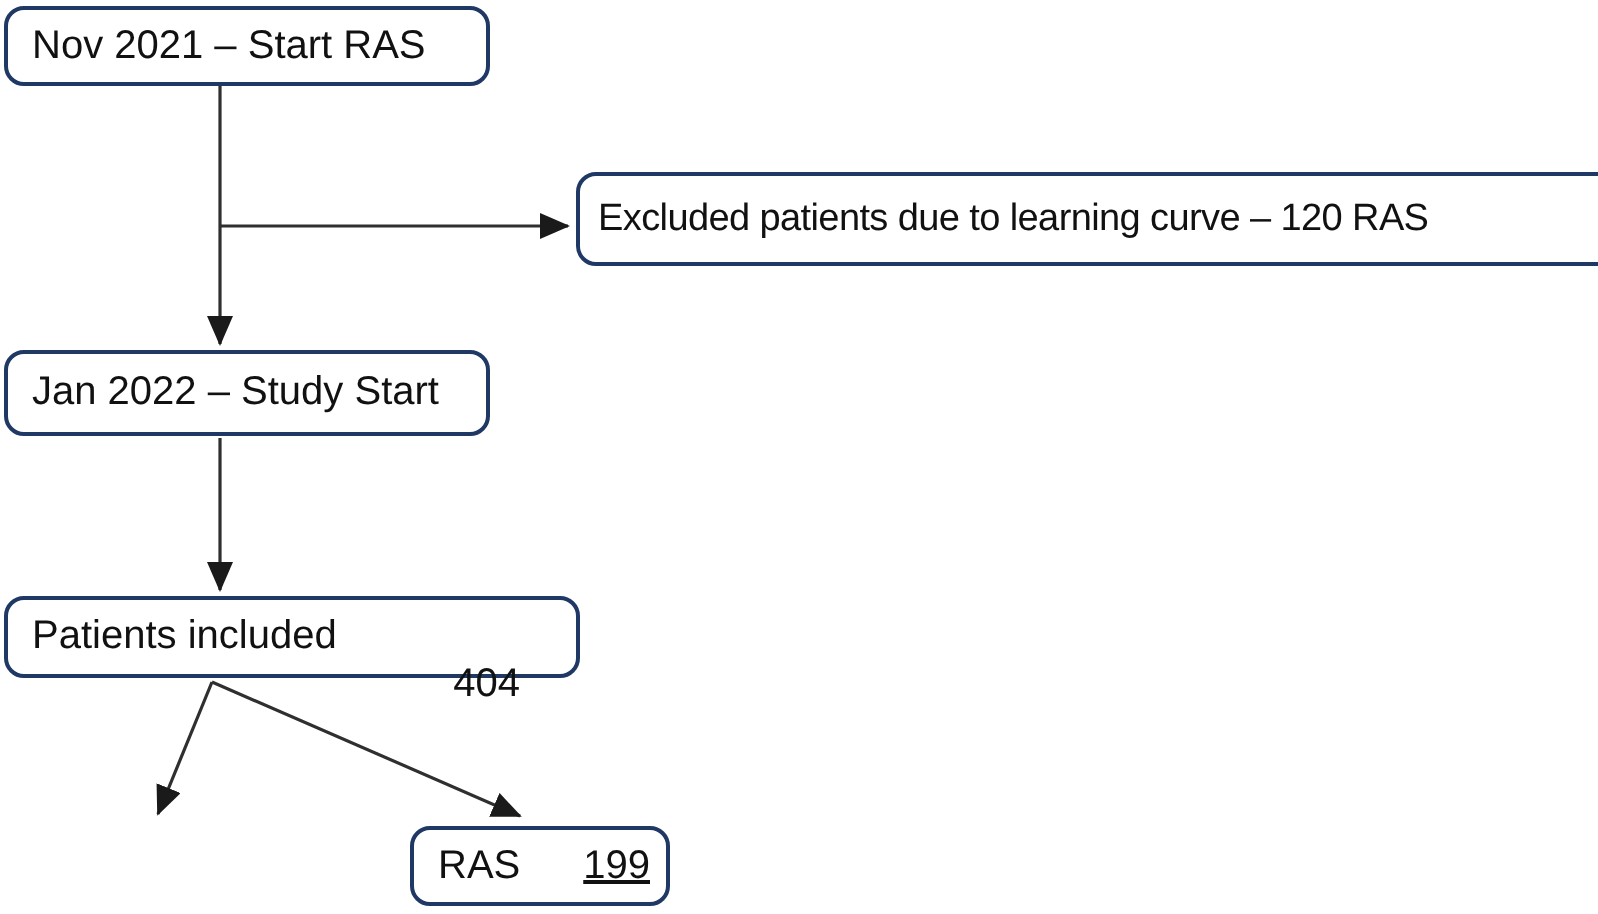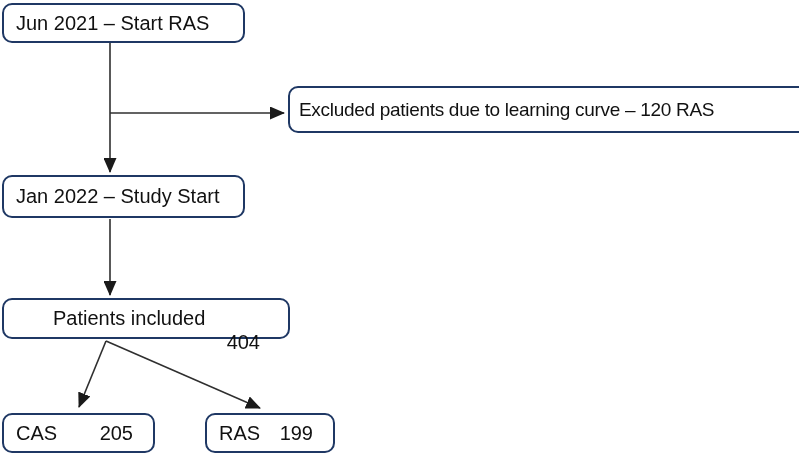"Jun 2021 – Start RAS" span.label { text: Jun -> Nov }
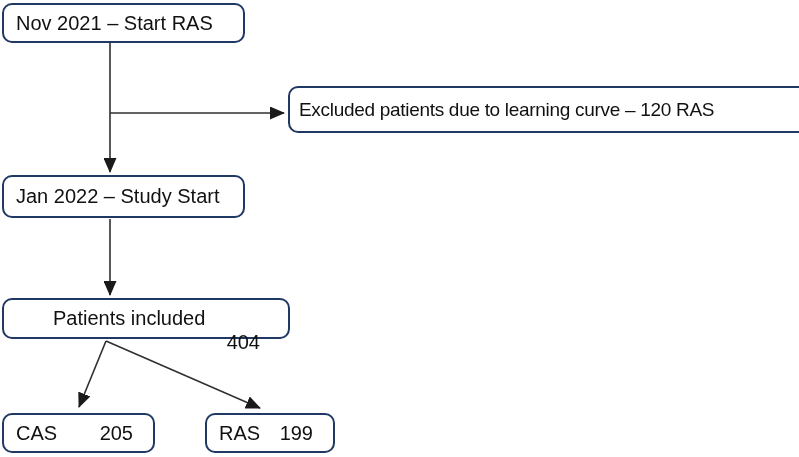"Patients included" #n-included { padding-left: 37px -> none }
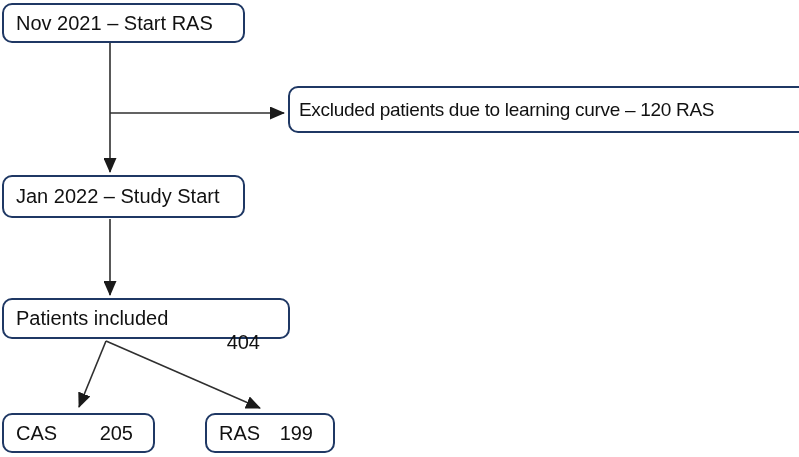"CAS" div.node { html: <div> <span>CAS</span> <span>205</span> </div> -> none }
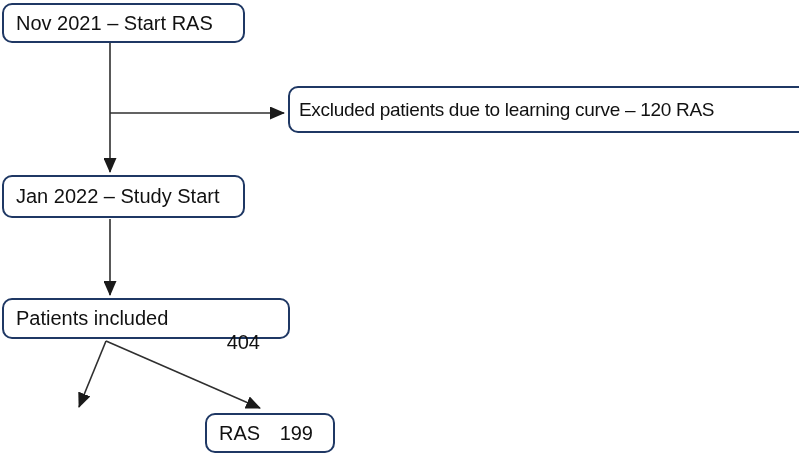"199" #n-ras .value { padding-right: 20px -> 8px; text-decoration: none -> underline }
